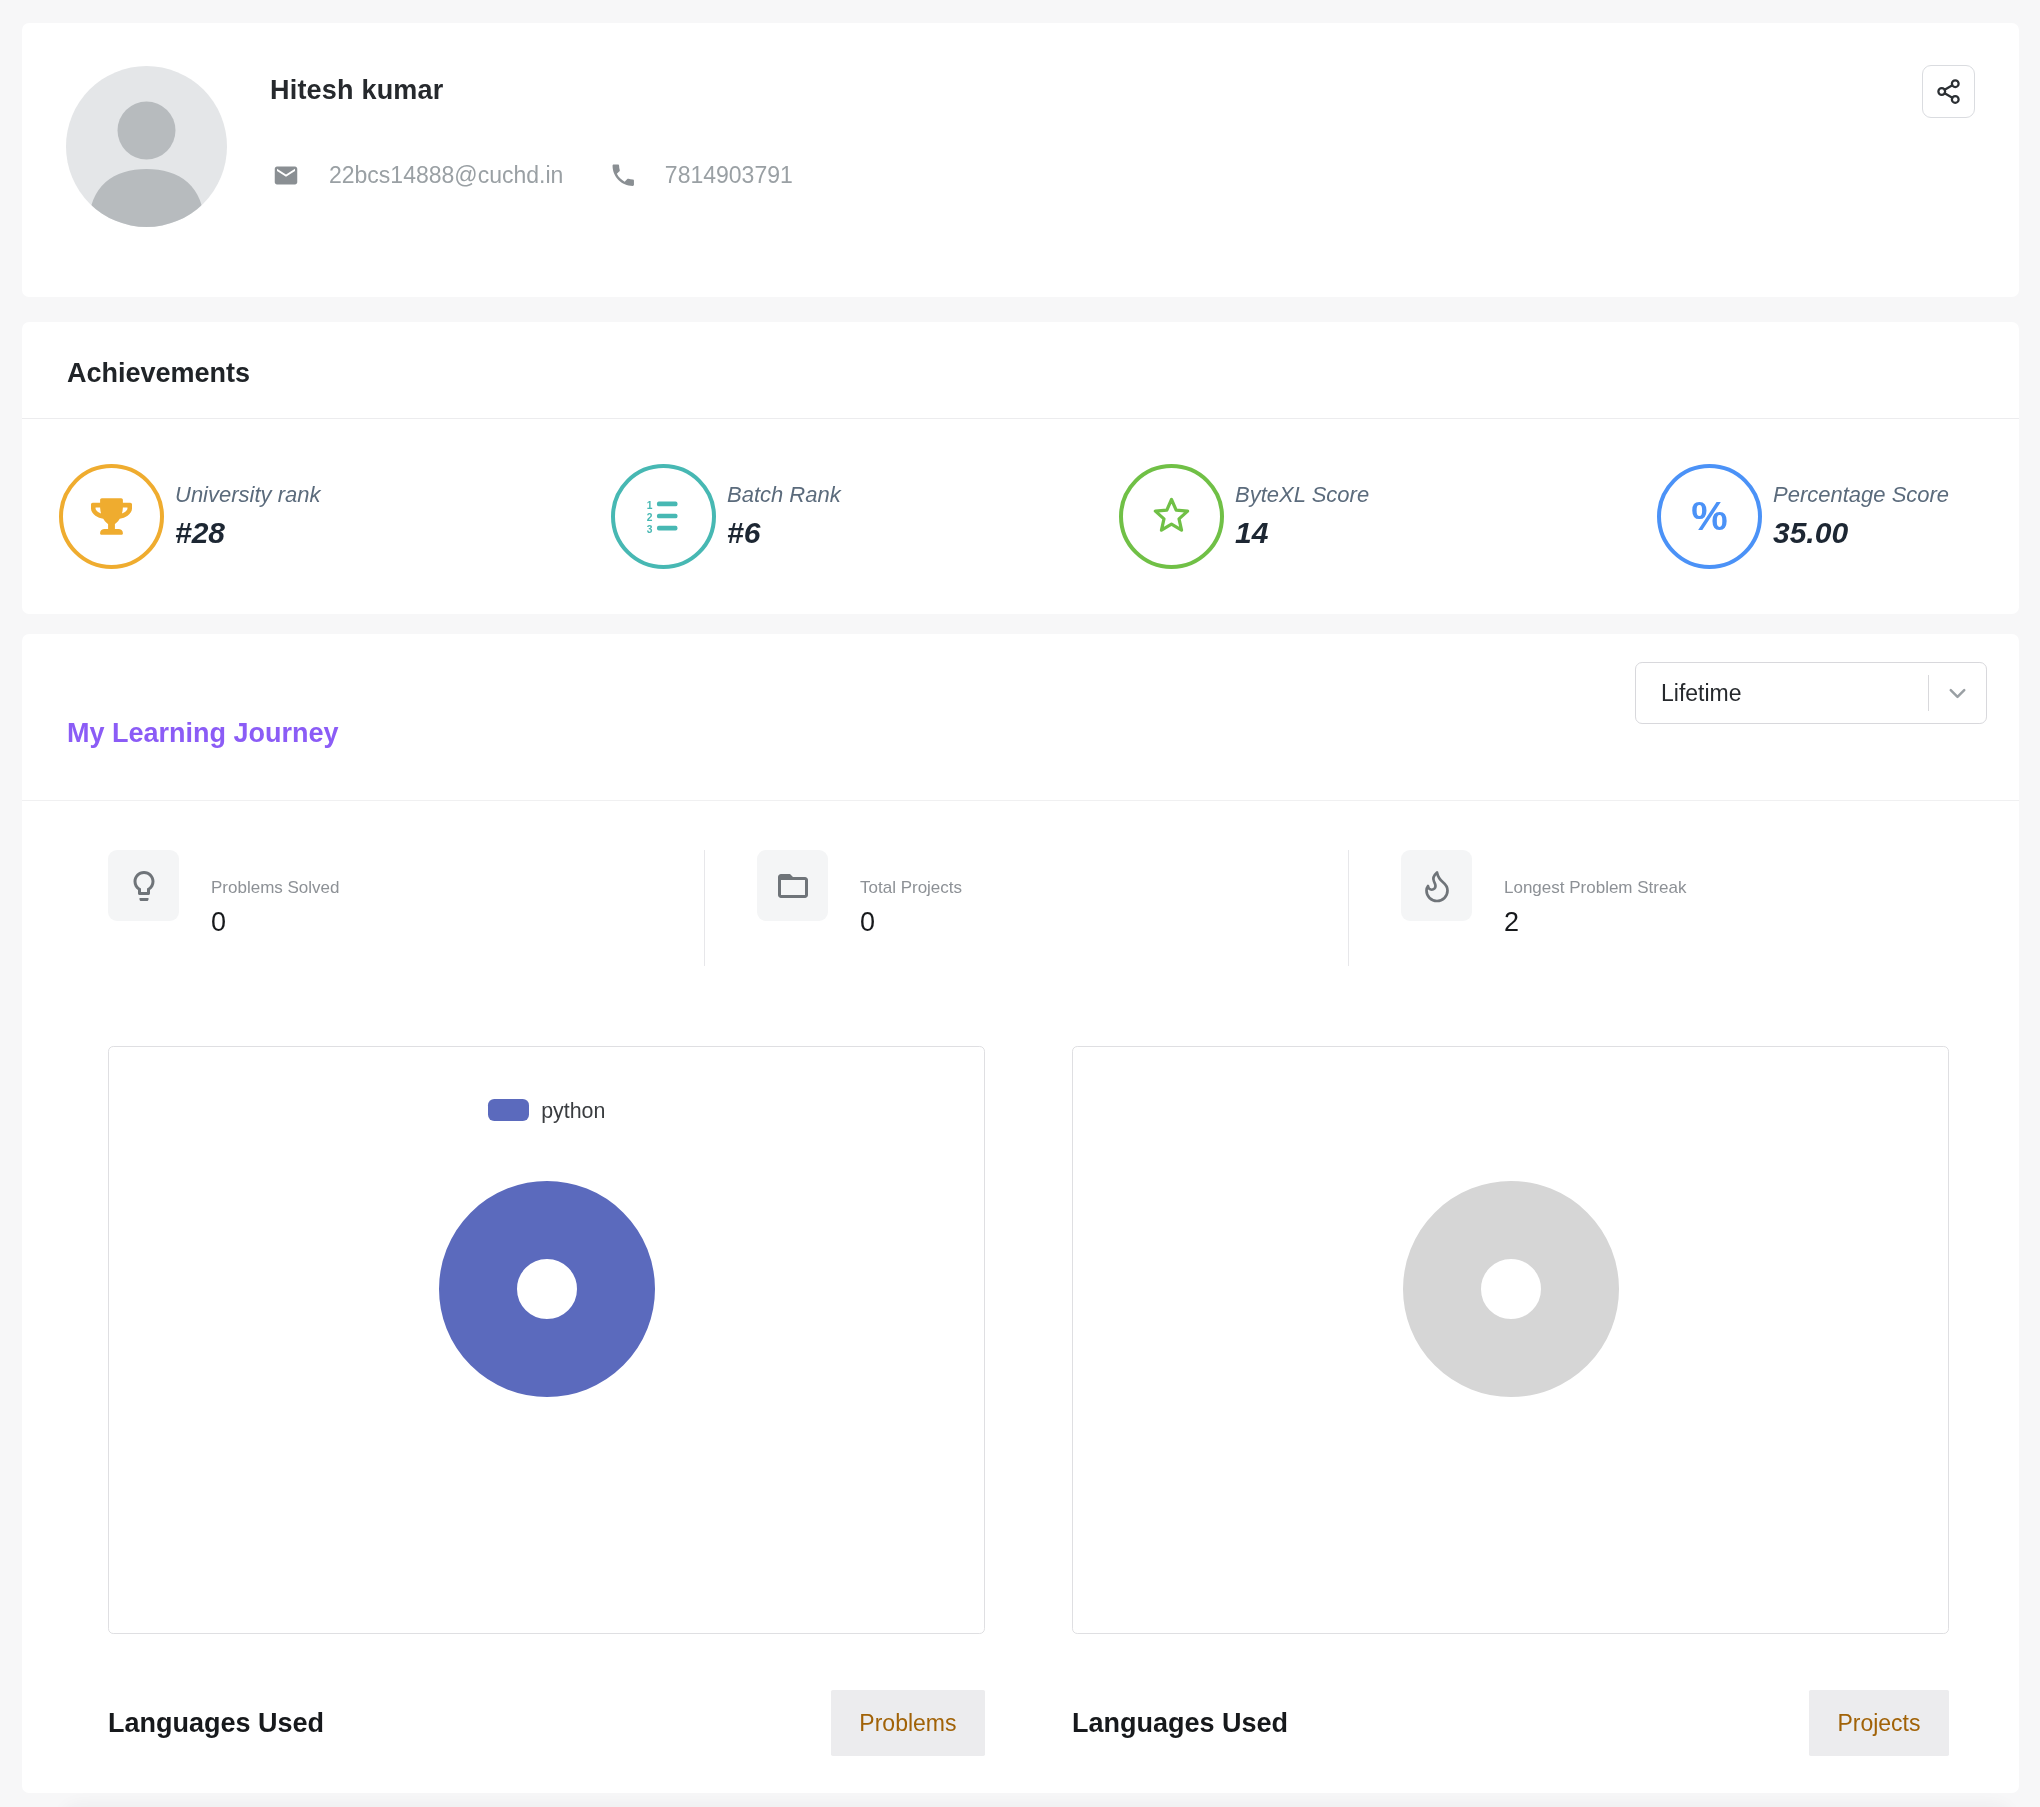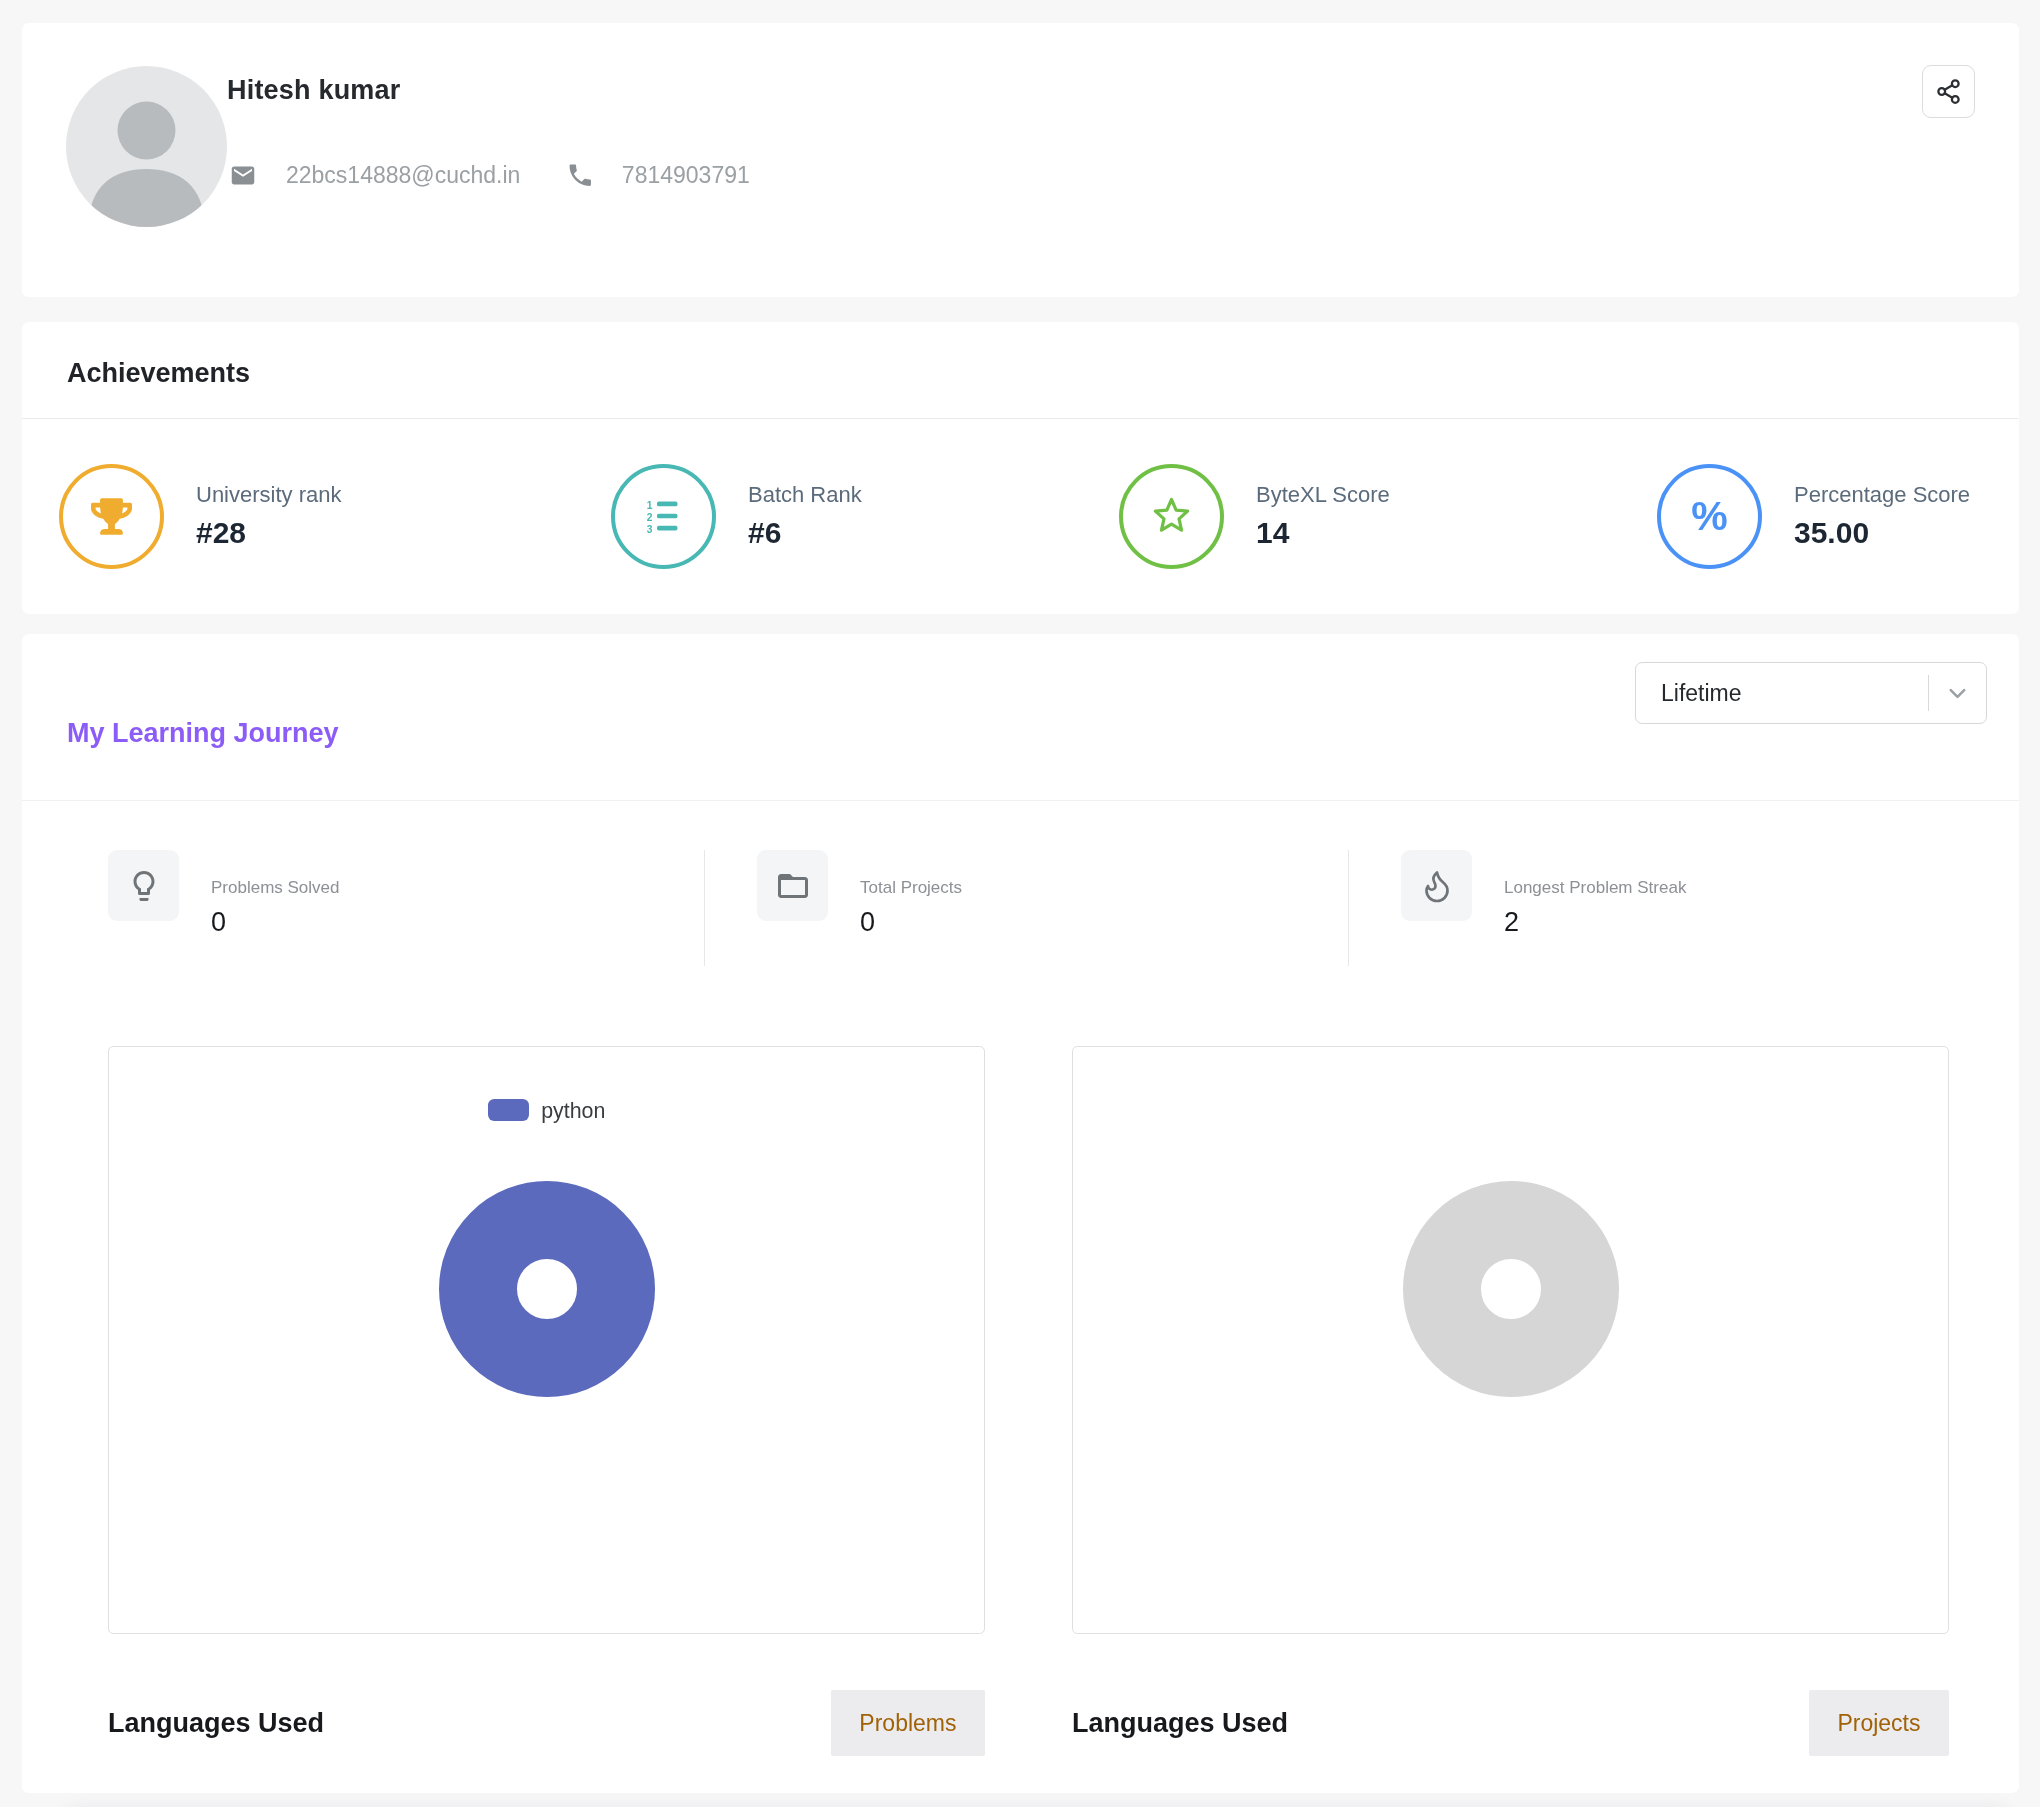"Hitesh kumar" .profile-info { margin-left: none -> 43px }
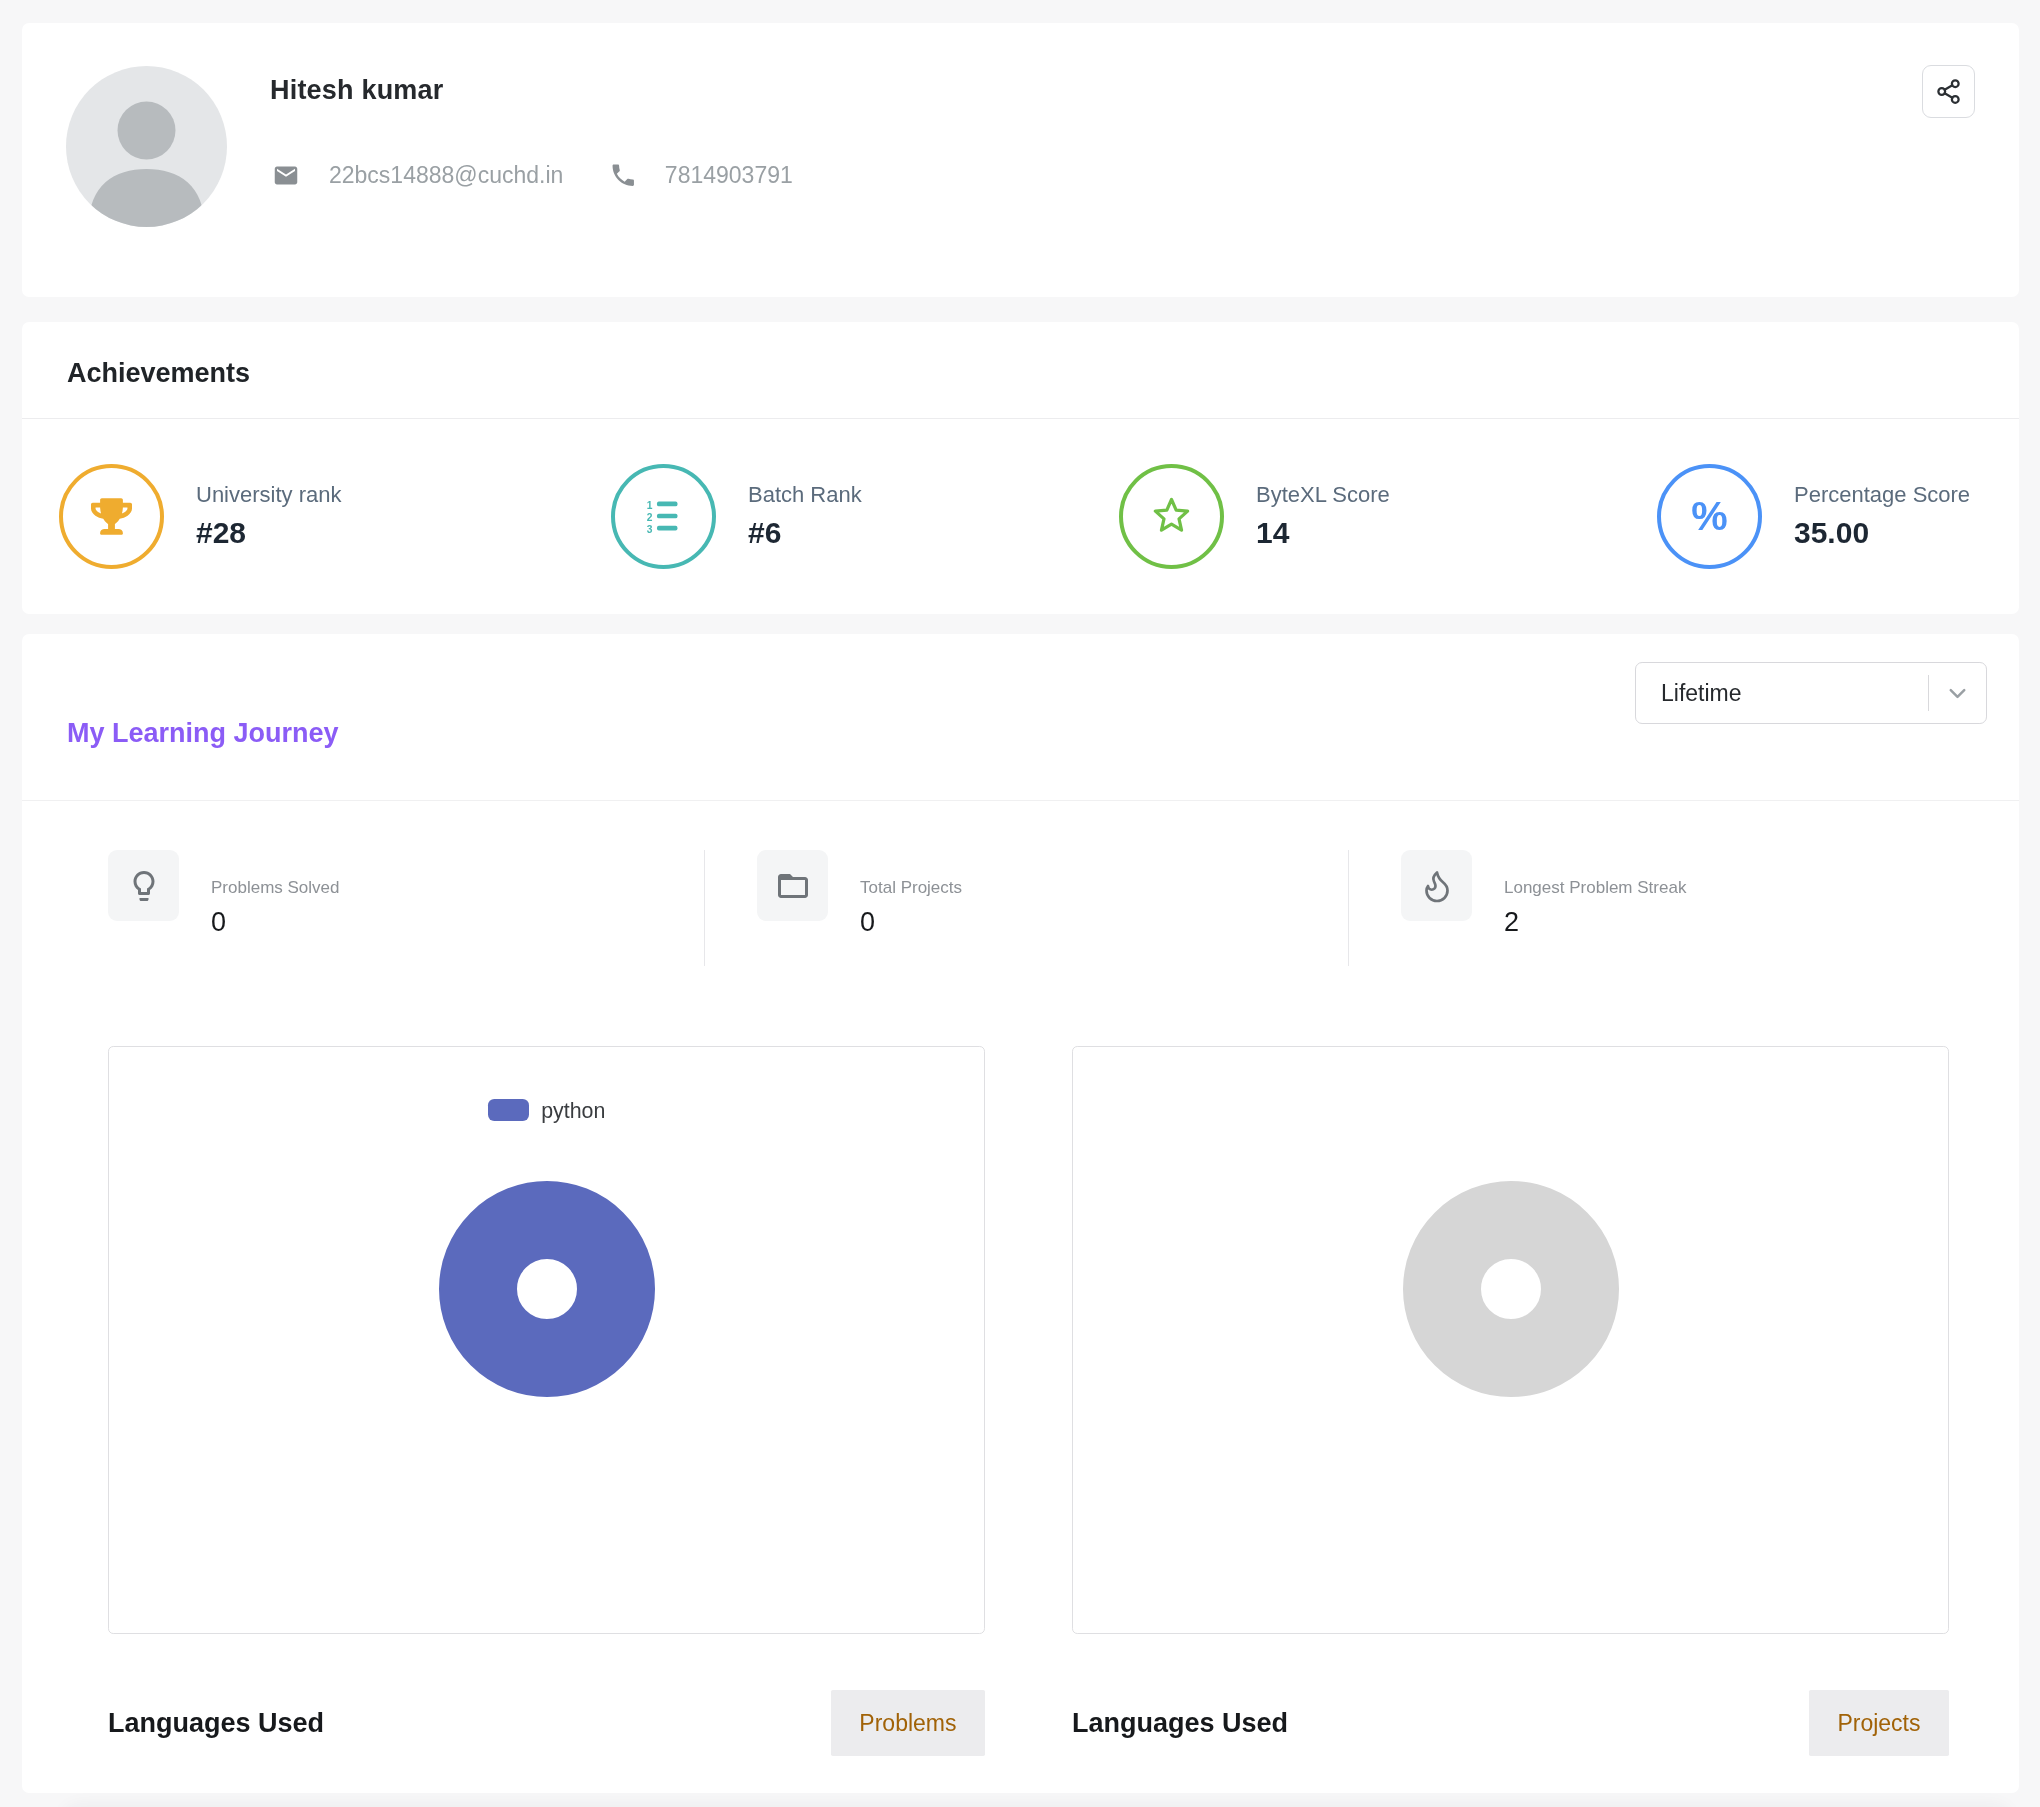"University rank" .ach-texts { font-style: none -> italic; margin-left: 32px -> 11px }
